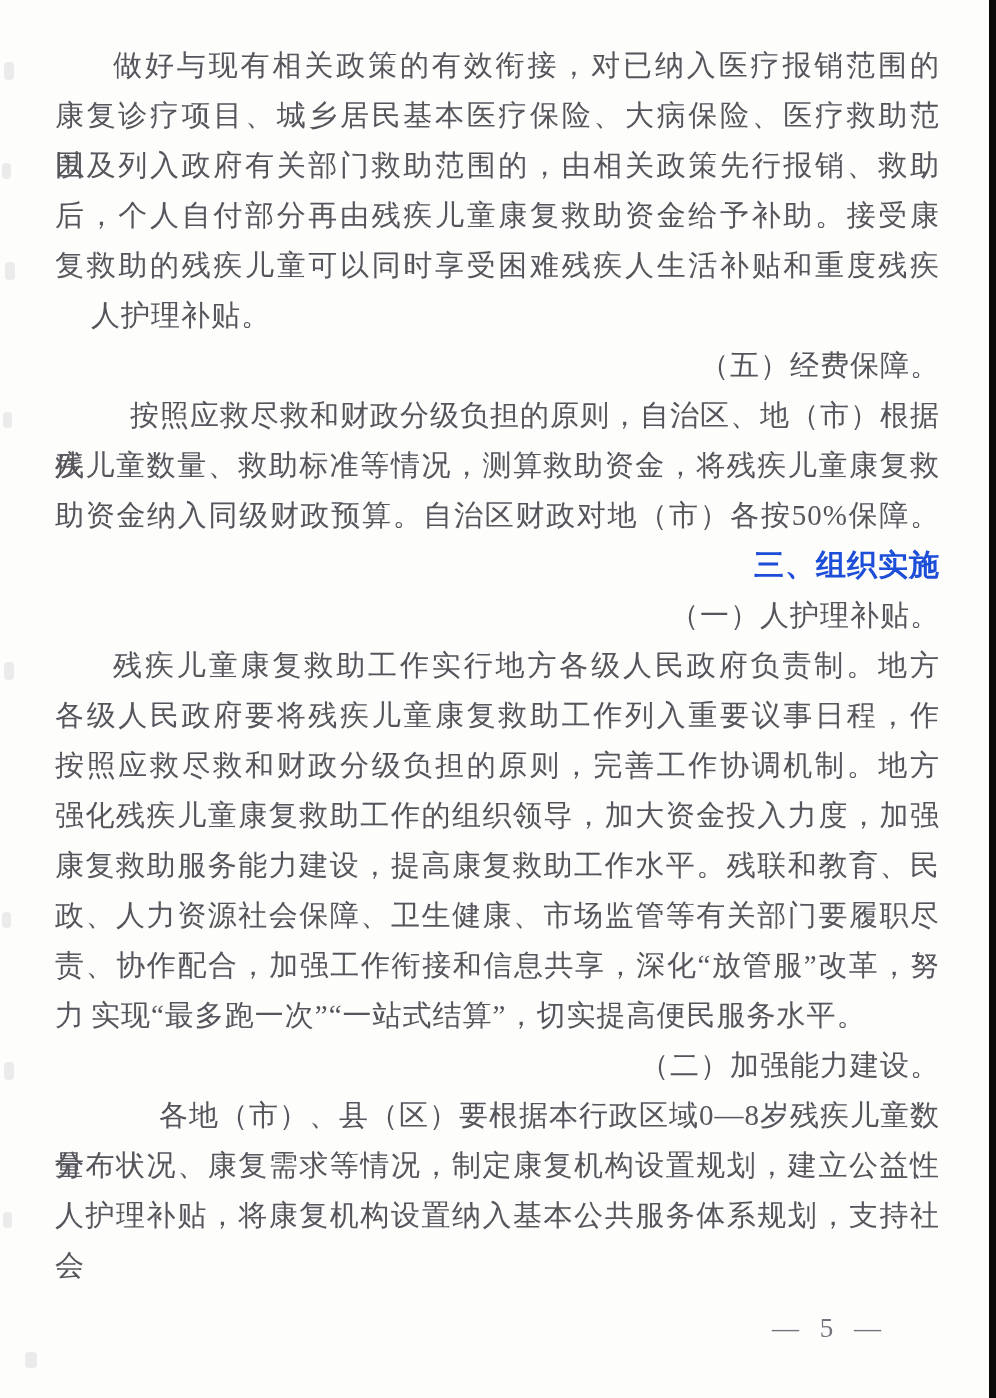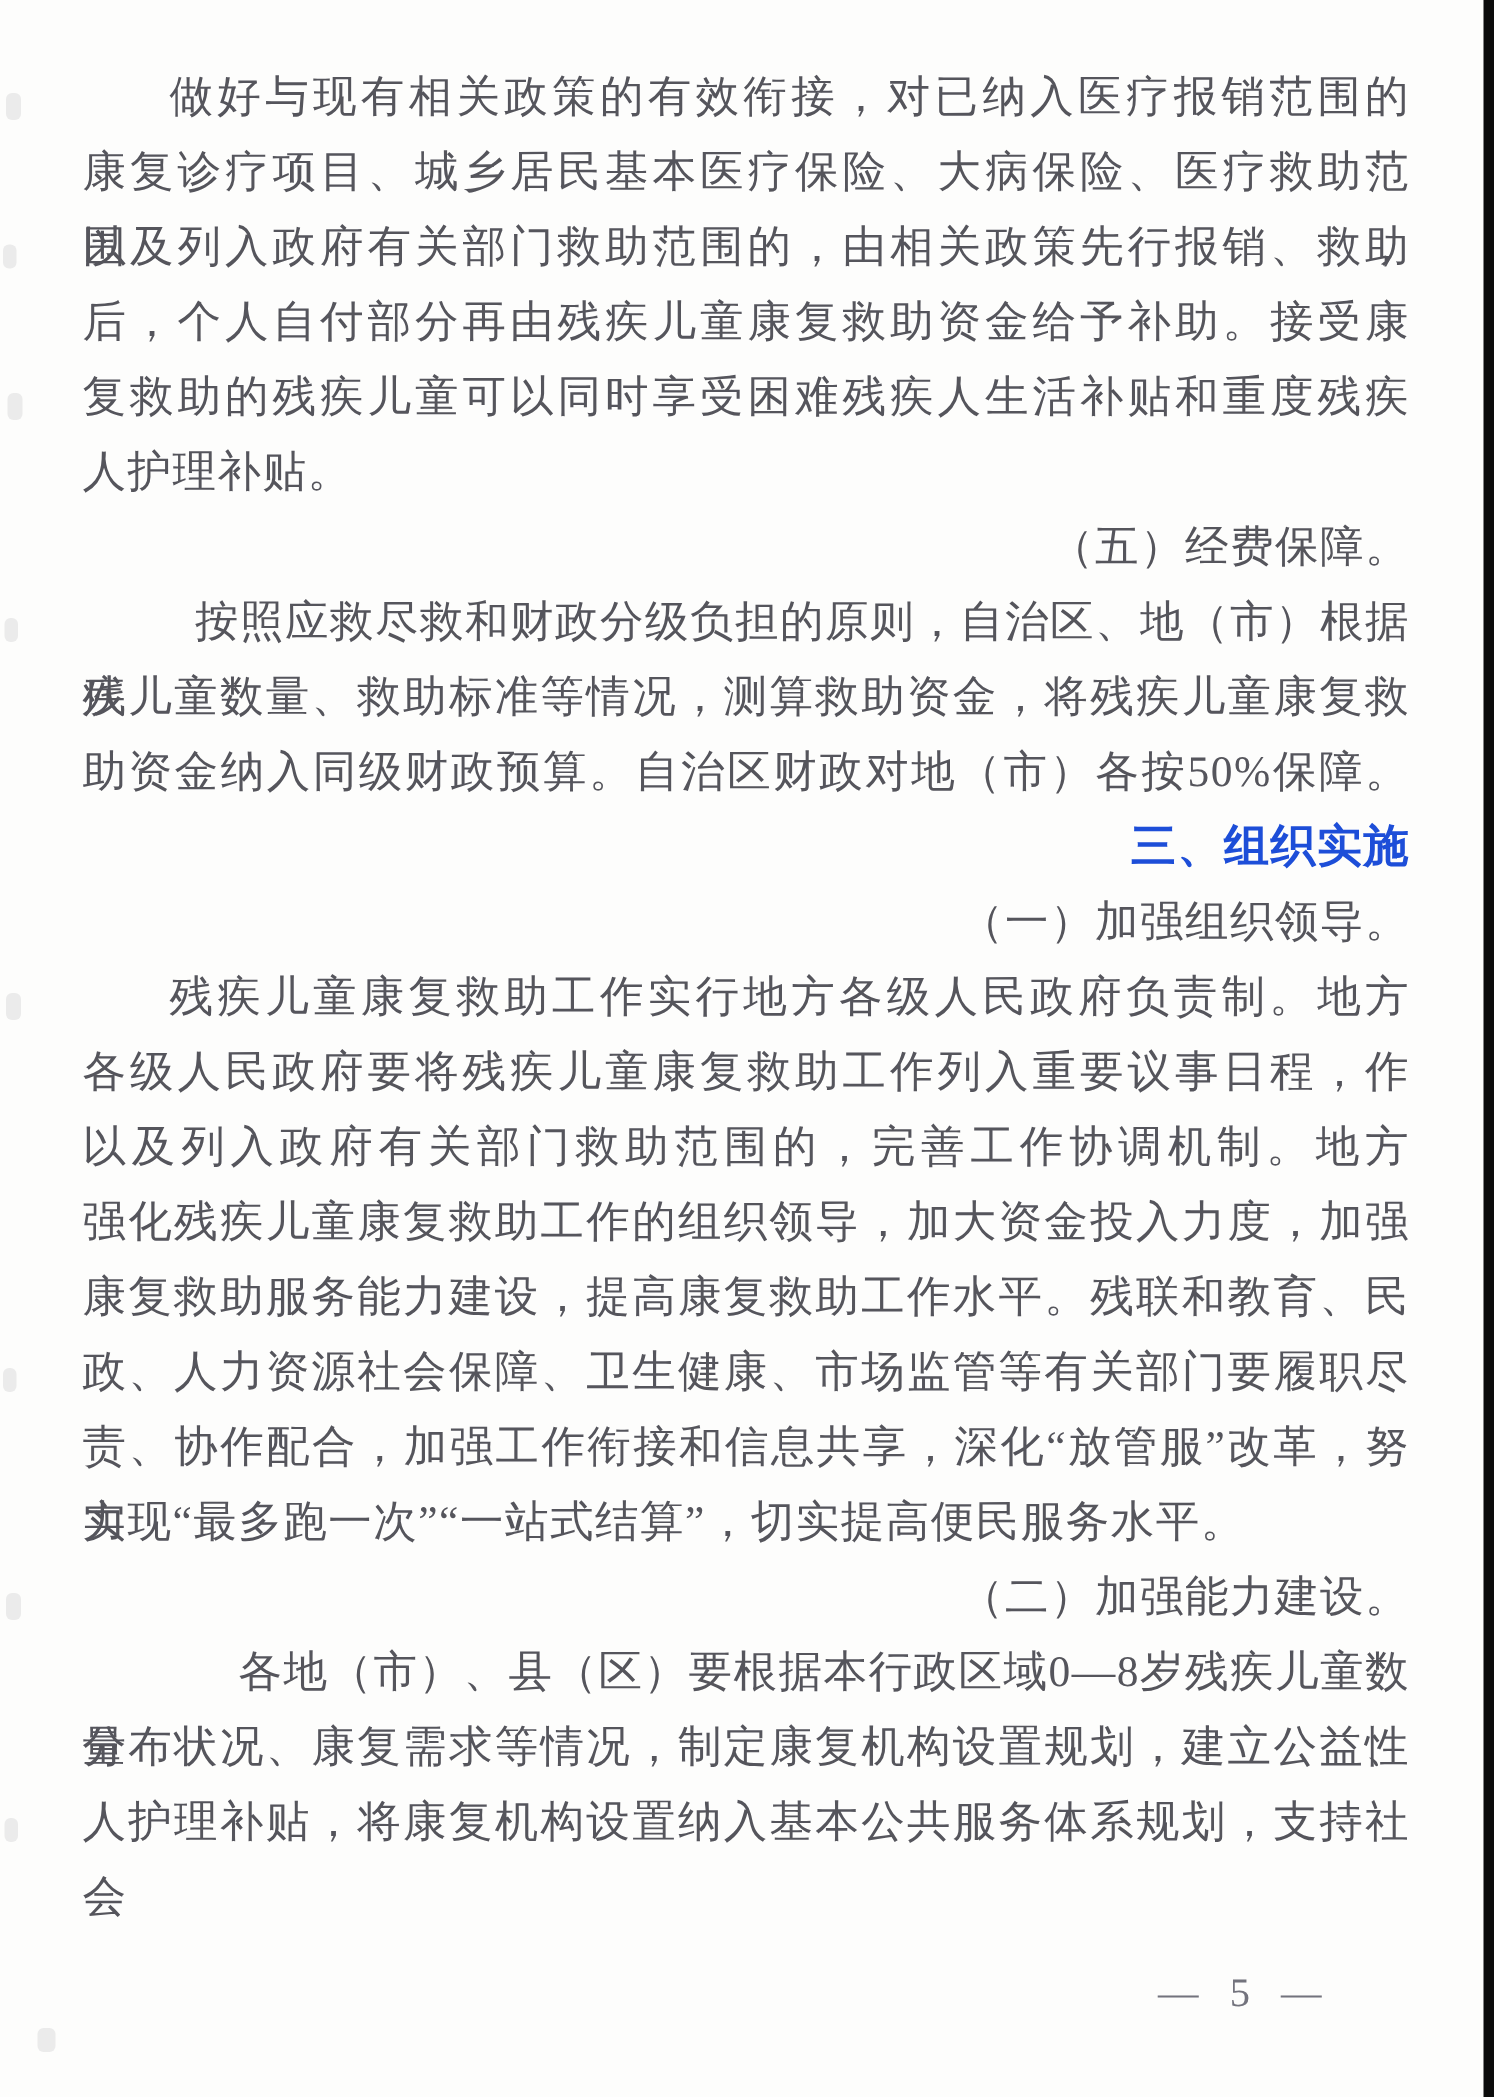"人护理补贴。" .line.no-just { margin-left: none -> 36px }
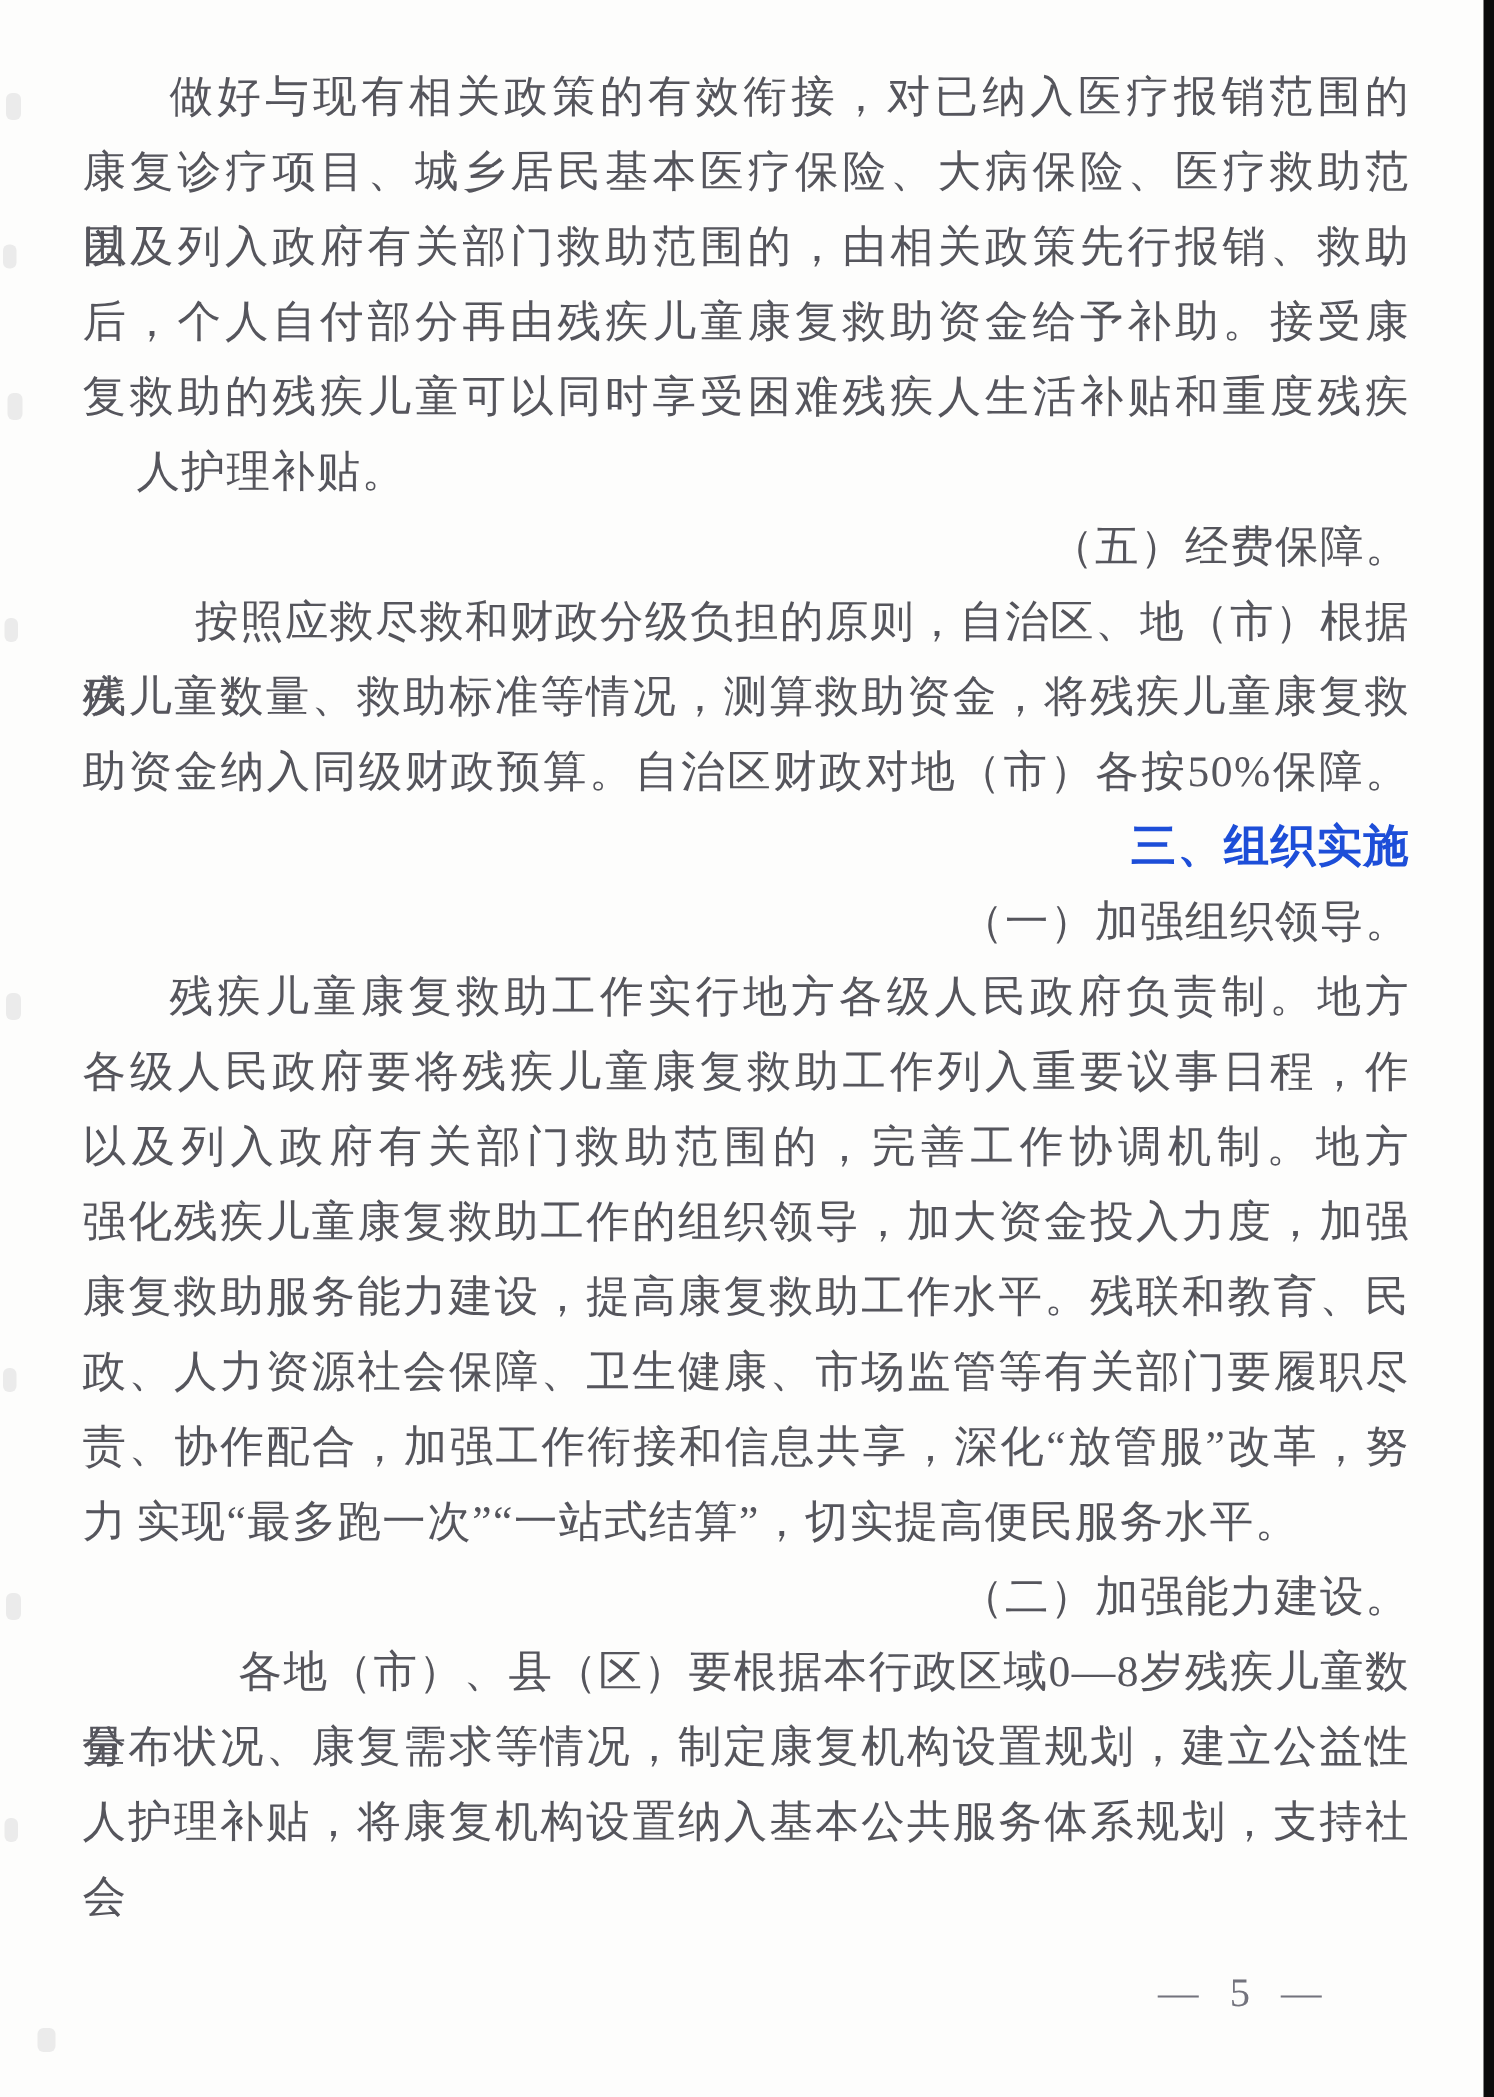"（一）加强组织领导。" div.subheading { text: 加强组织领导 -> 人护理补贴 }
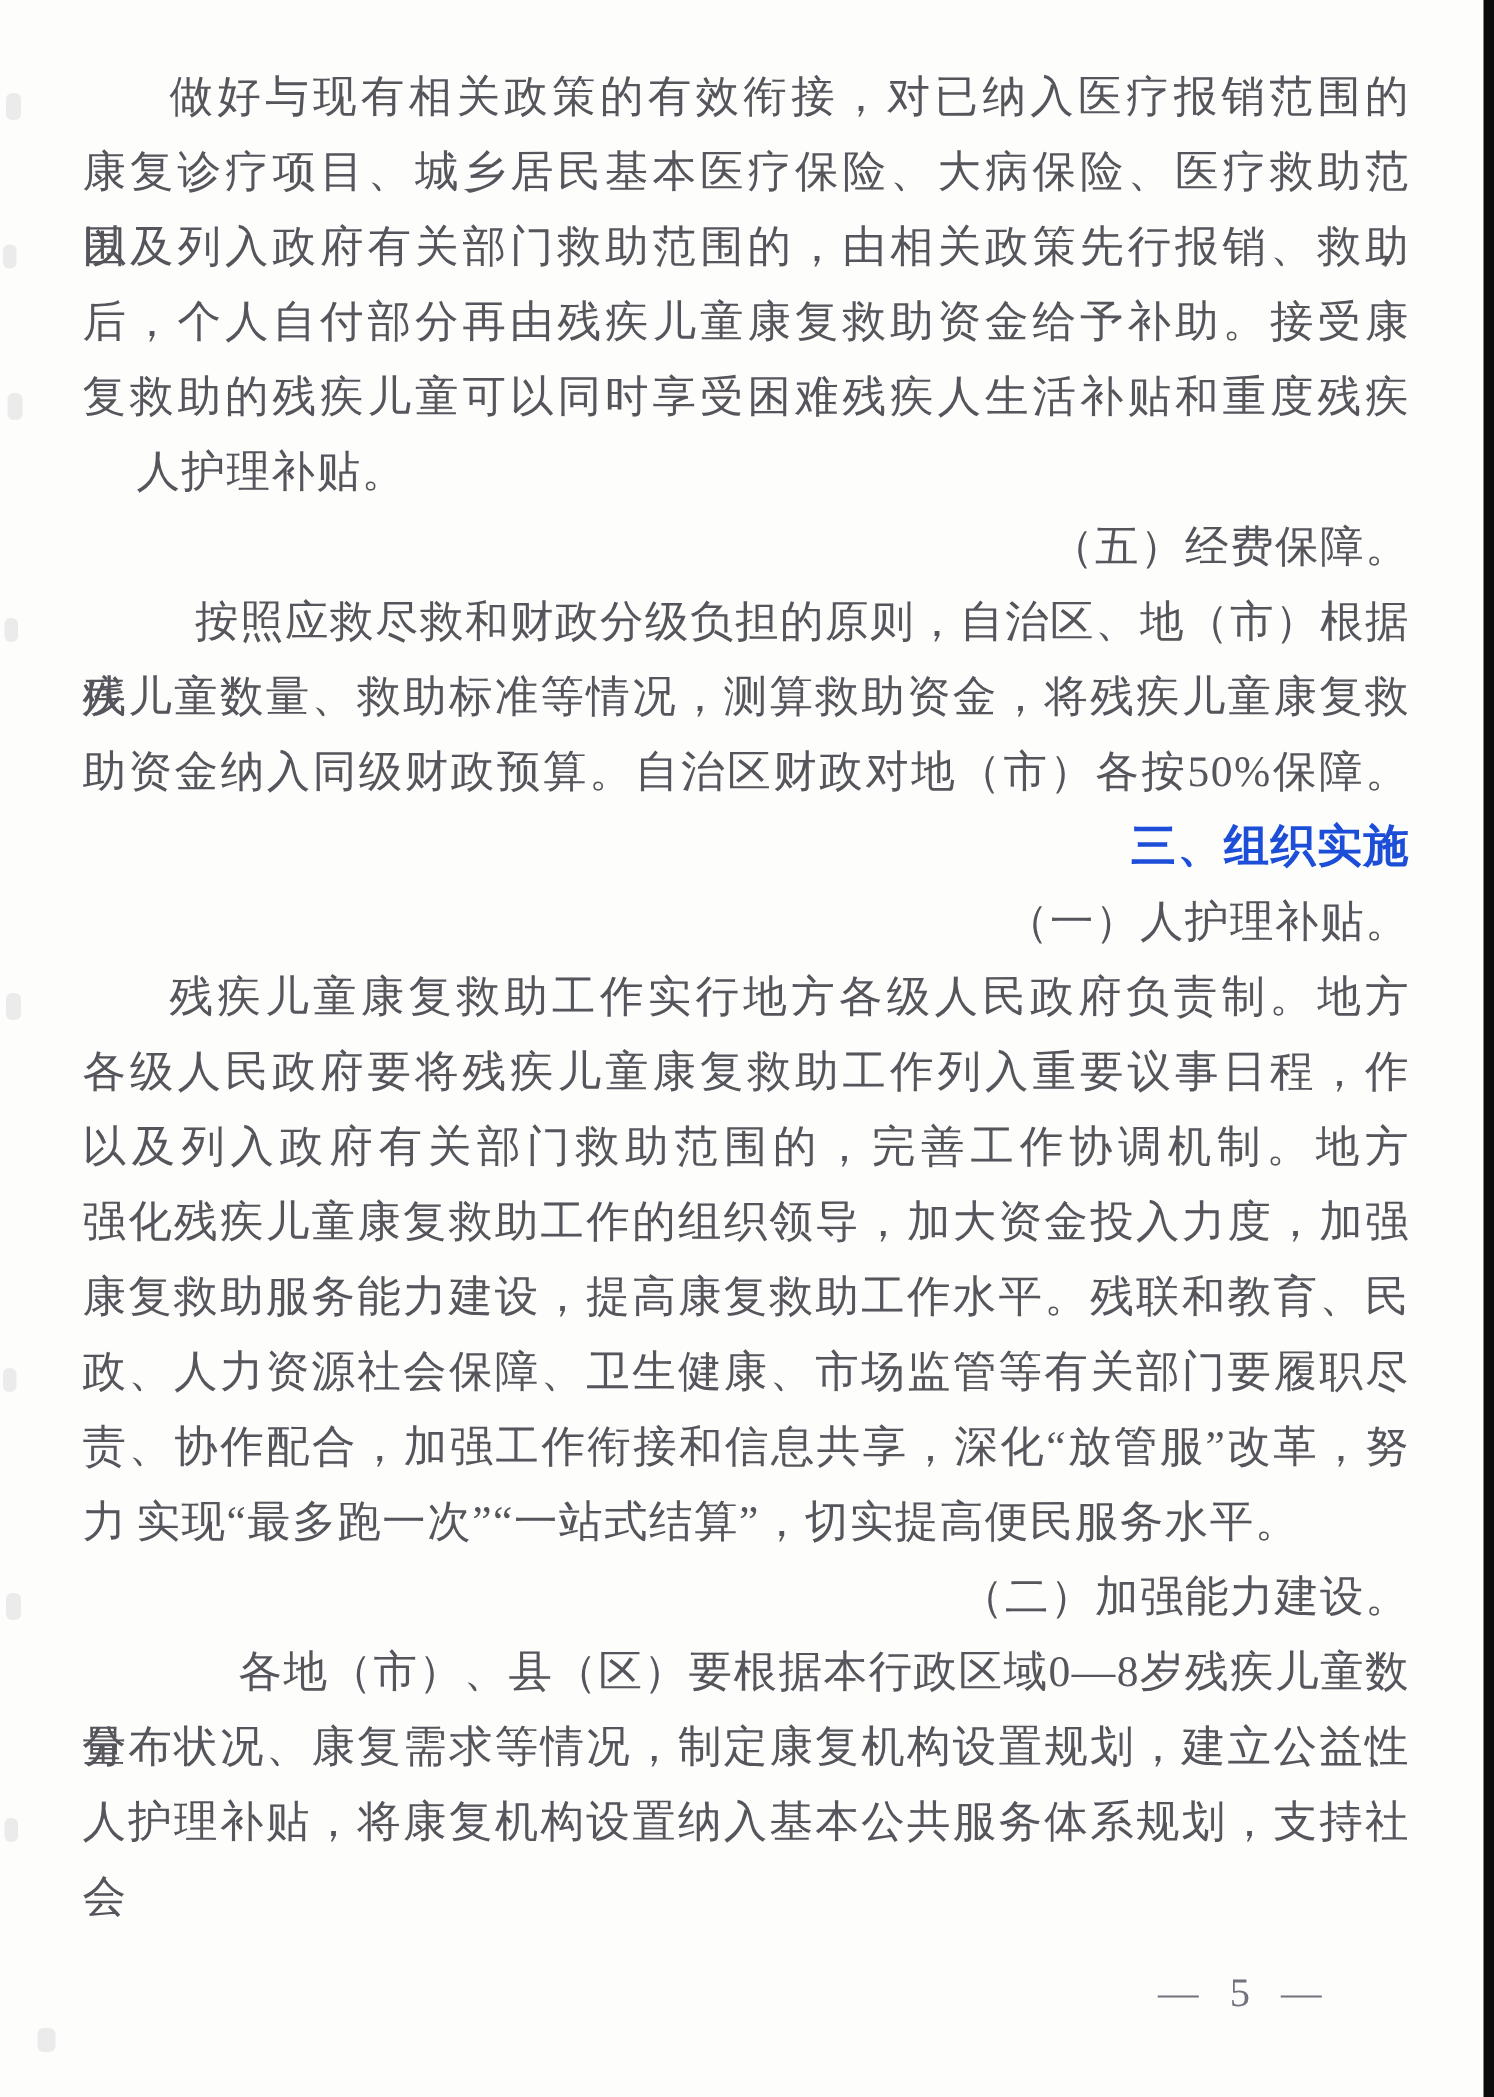"以及列入政府有关部门救助范围的，完善工作协调机制。地方" div.line { text: 以及列入政府有关部门救助范围的 -> 按照应救尽救和财政分级负担的原则 }
